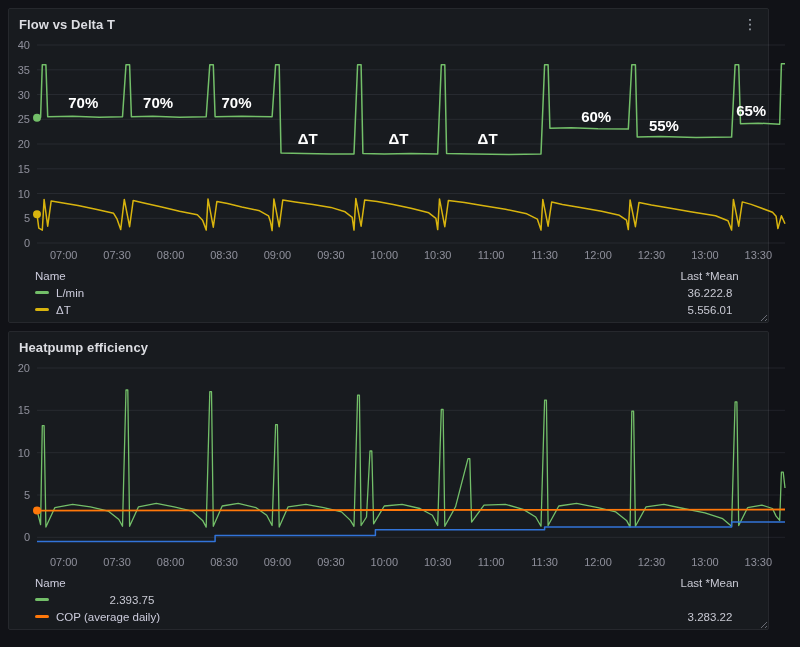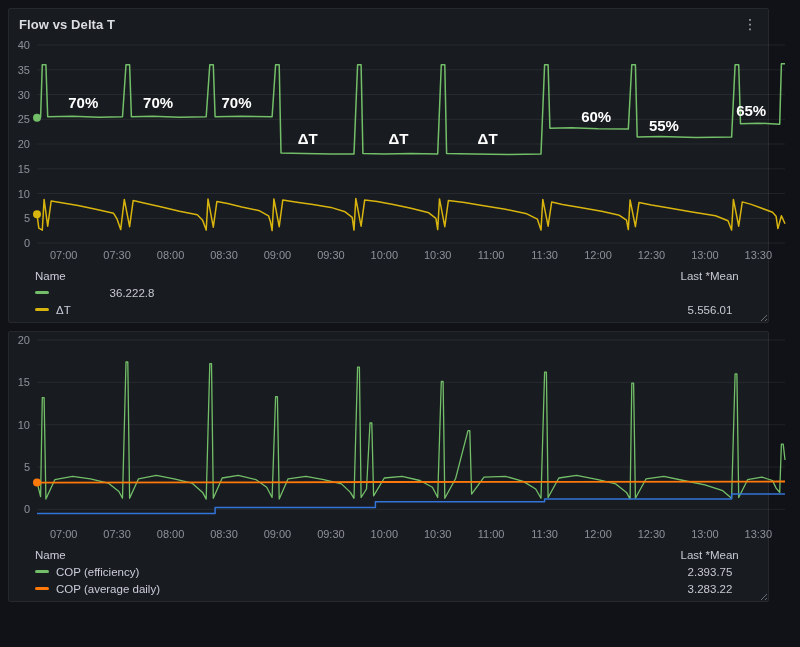"L/min" span.lname { html: none -> <span>L/min</span> }
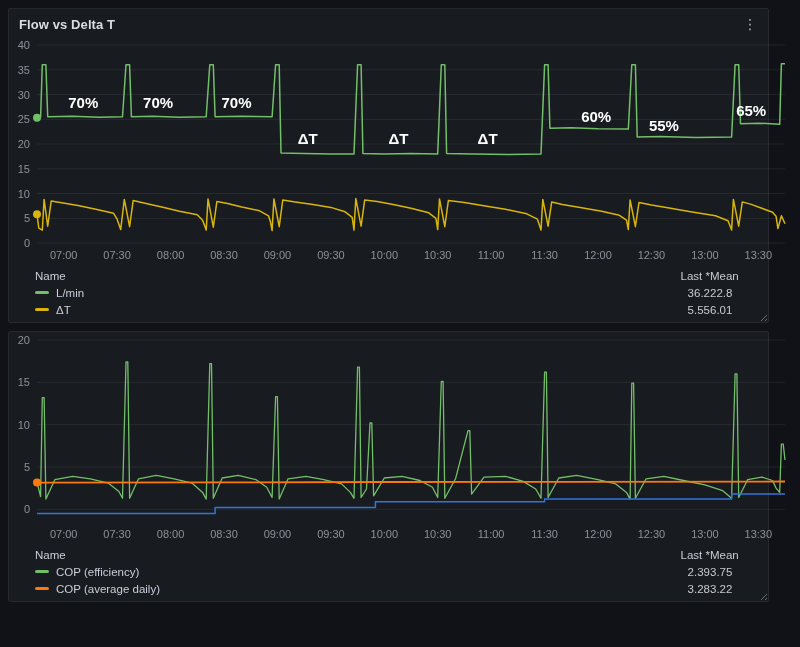"Heatpump efficiency" div.panel-header { html: none -> <div> <span>Heatpump efficiency</span> </div> }
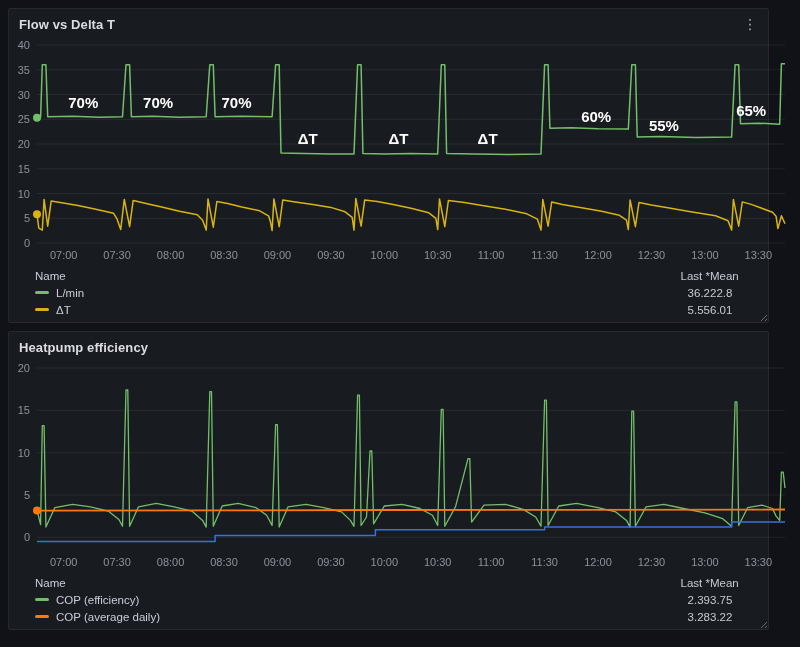"COP (efficiency)" span.lname { html: <span>COP (efficiency)</span> -> none }
